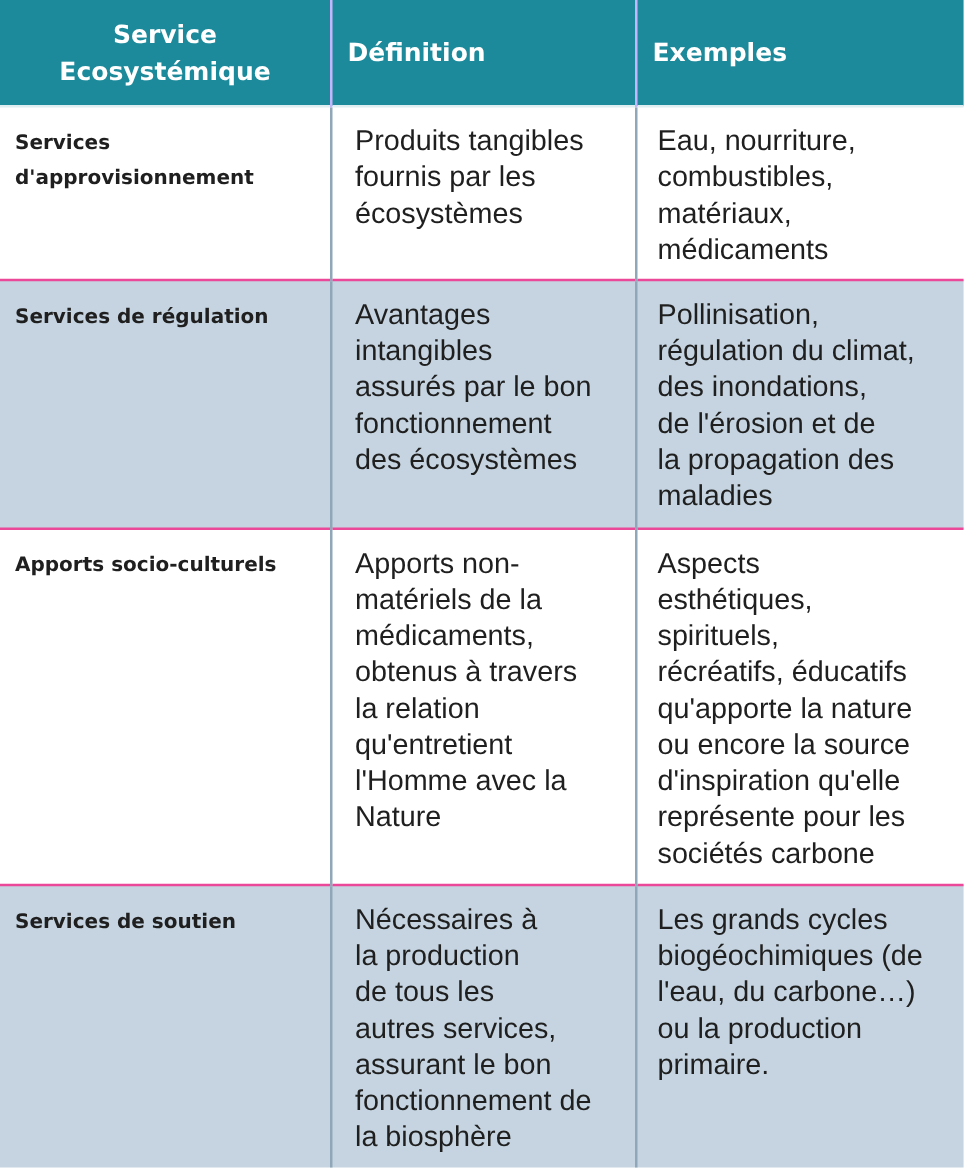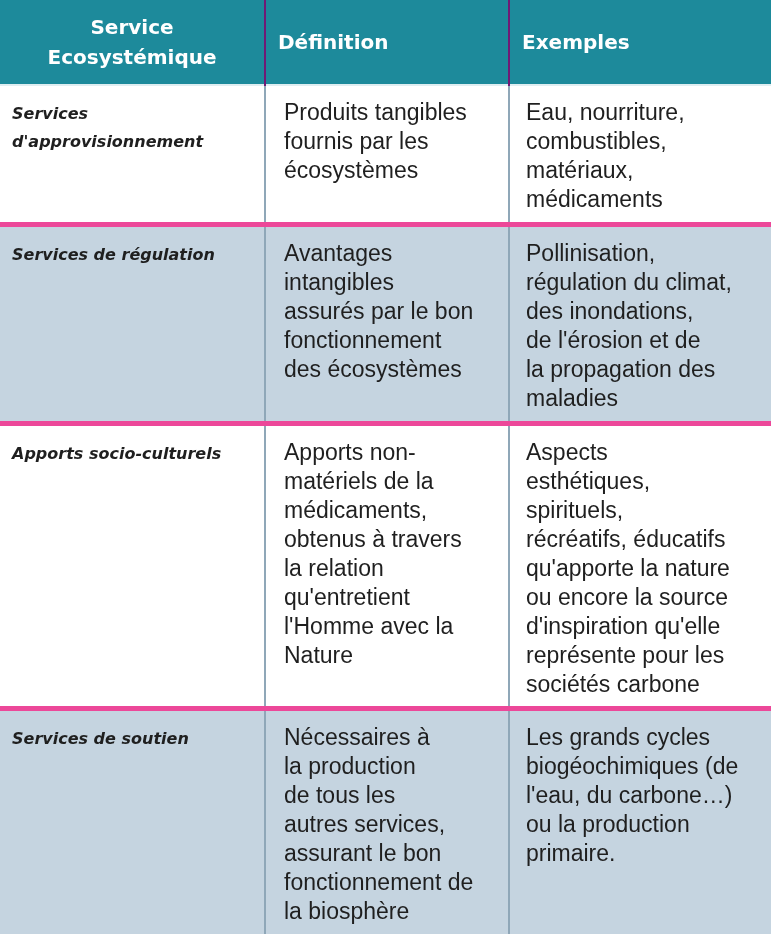"Définition" th { border-left: 2px solid #701a75 -> 2px solid #c4b5fd }
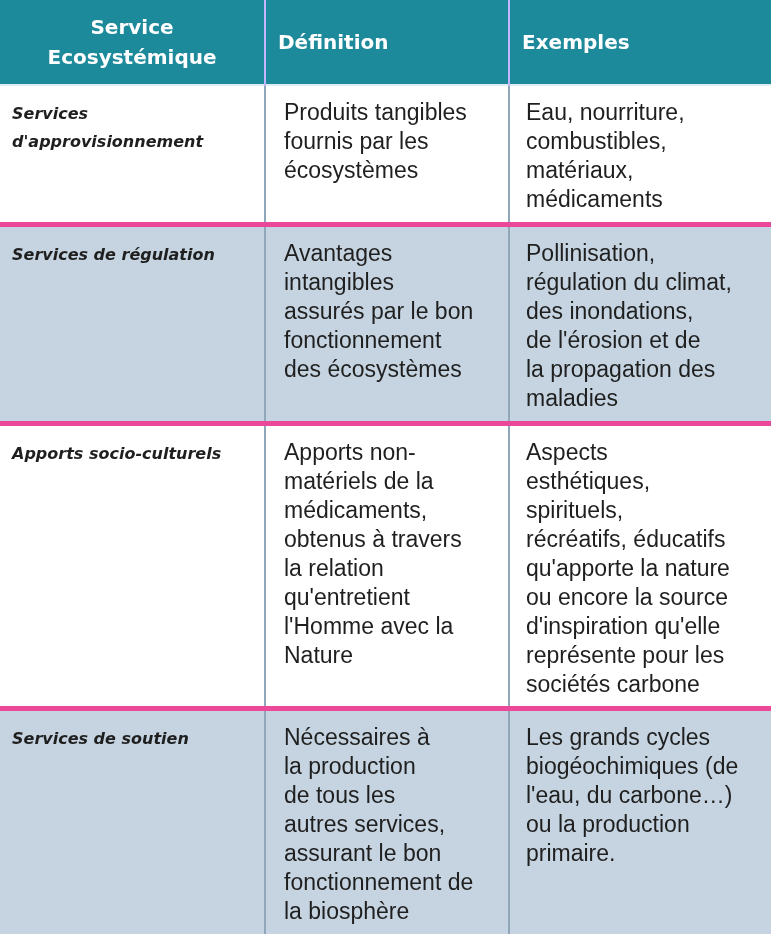"Services" td:first-child { font-style: italic -> none }
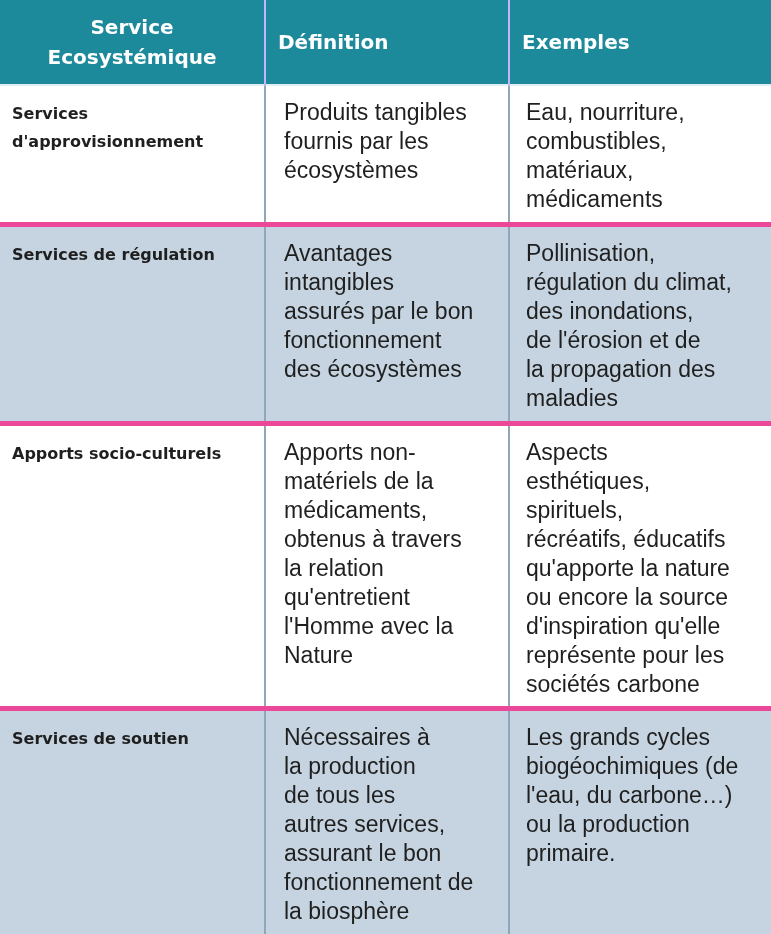"Services de régulation" td { border-top: 5px solid #ec4899 -> 2px solid #ec4899 }
